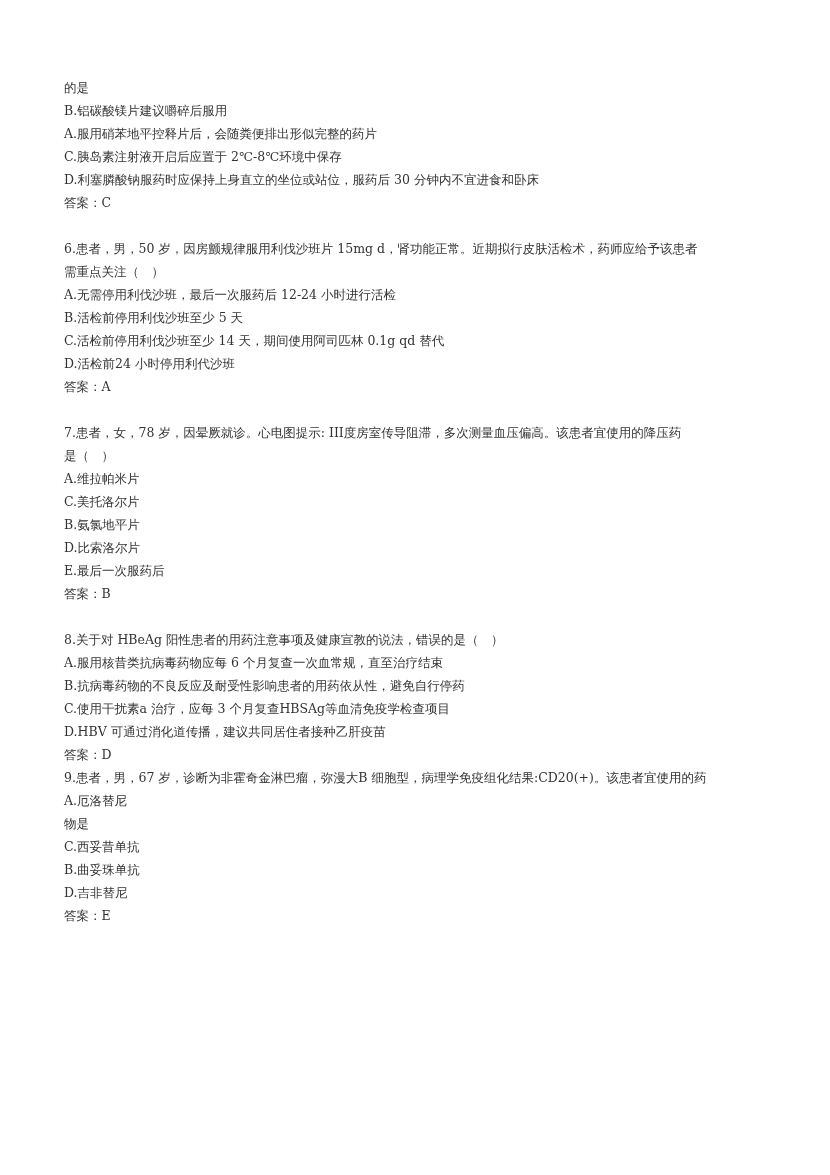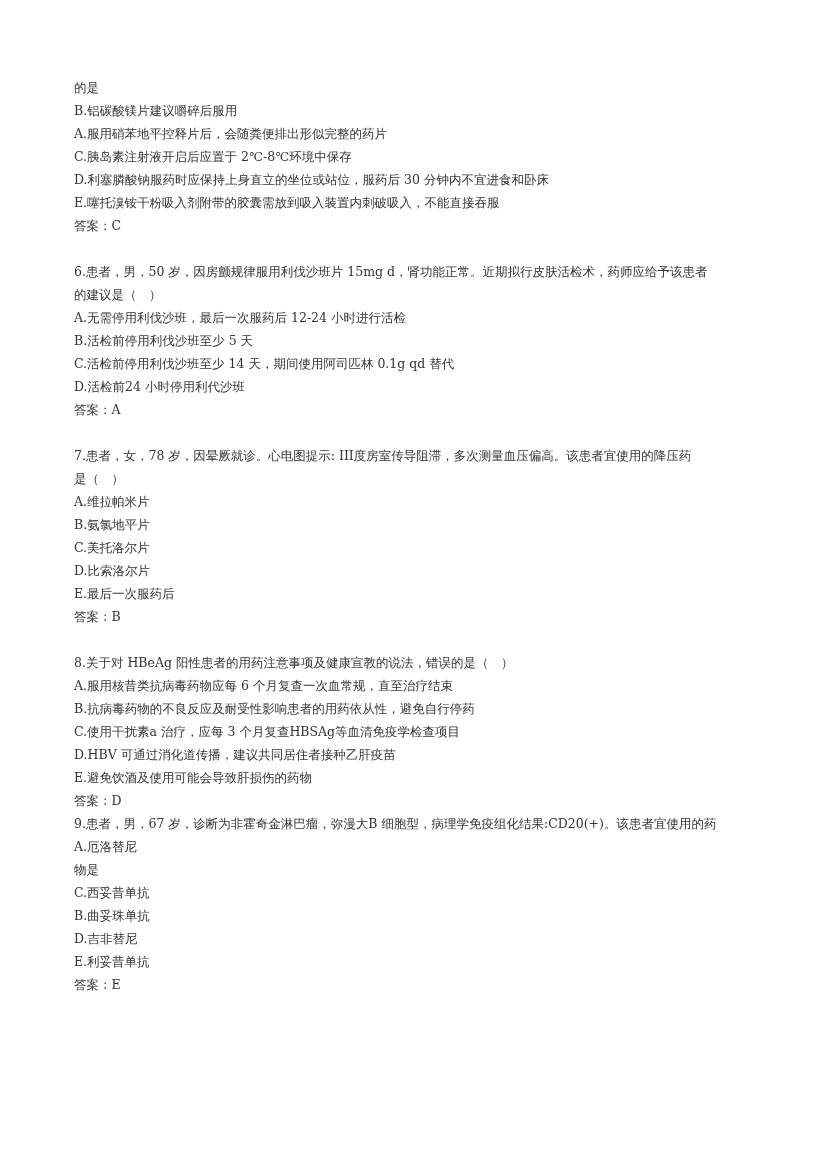"的是" .page { left: 74px -> 64px }
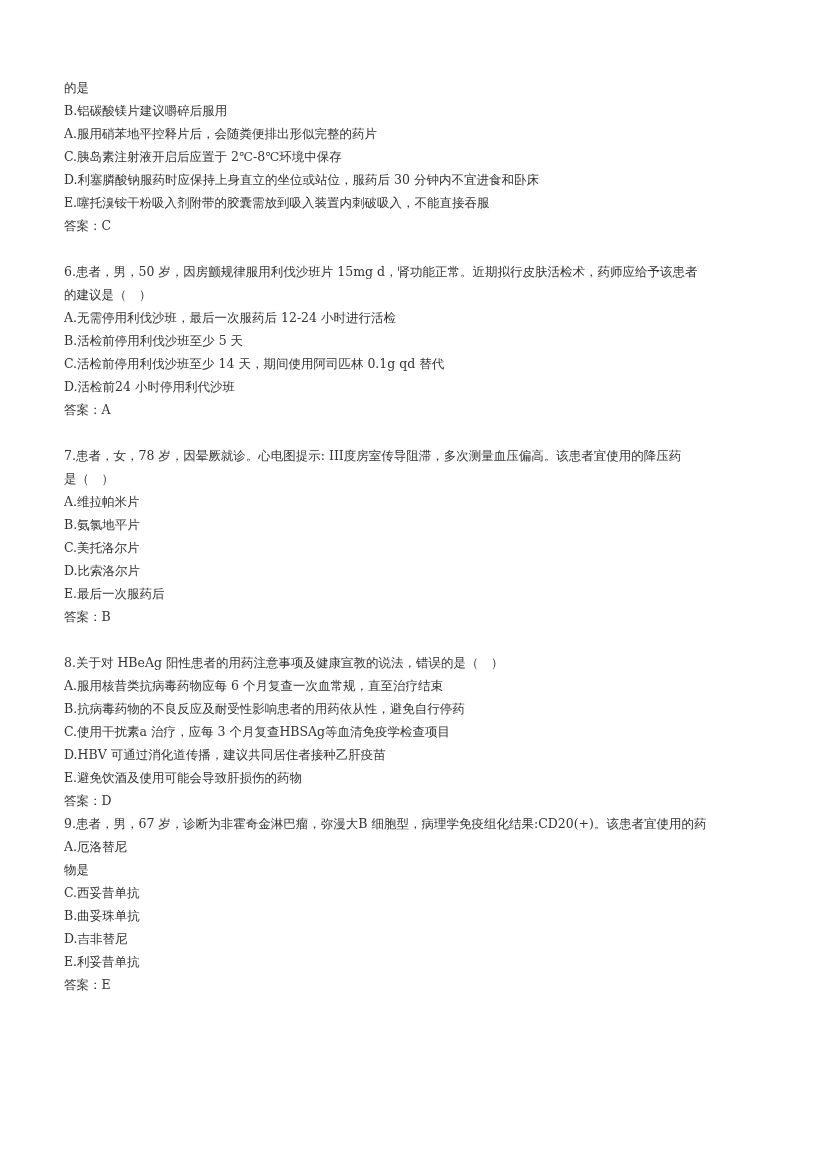"E.噻托溴铵干粉吸入剂附带的胶囊需放到吸入装置内刺破吸入，不能直接吞服" div.line { html: <div>E.噻托溴铵干粉吸入剂附带的胶囊需放到吸入装置内刺破吸入，不能直接吞服</div> -> none }
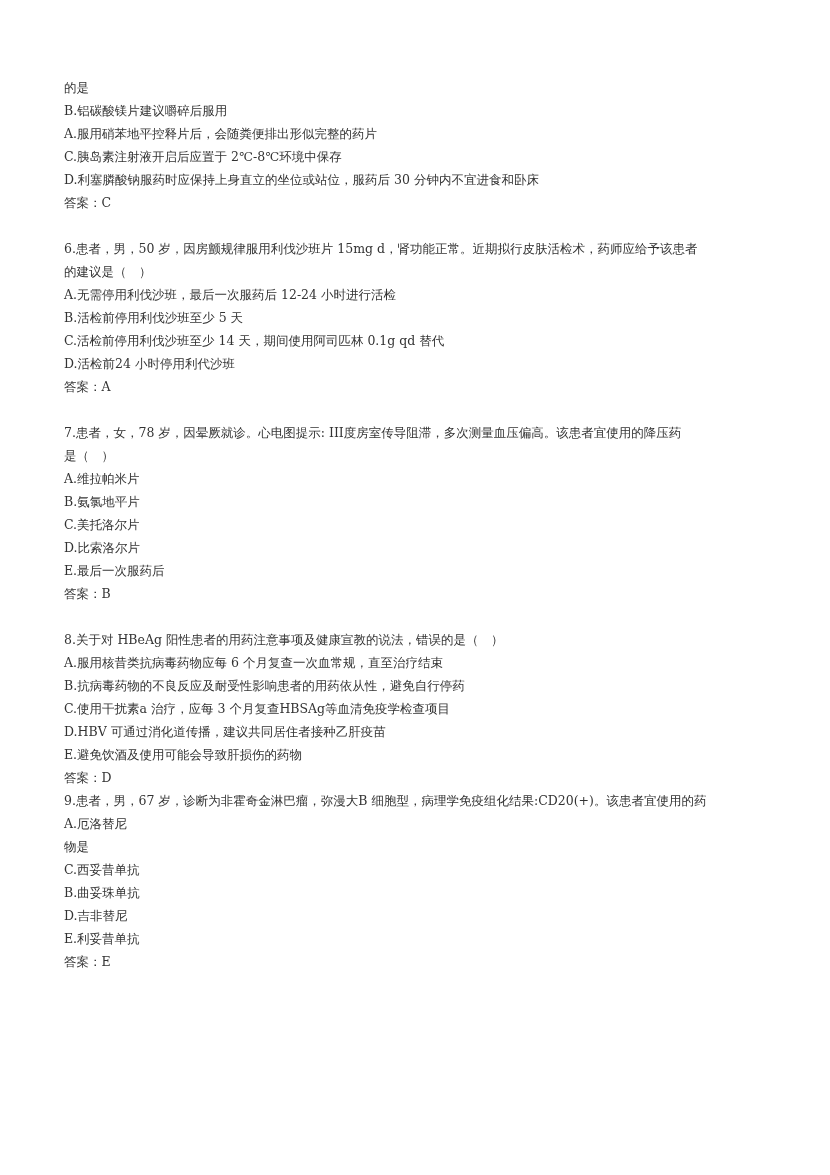"的建议是（ ）" div.line { text: 的建议是 -> 需重点关注 }
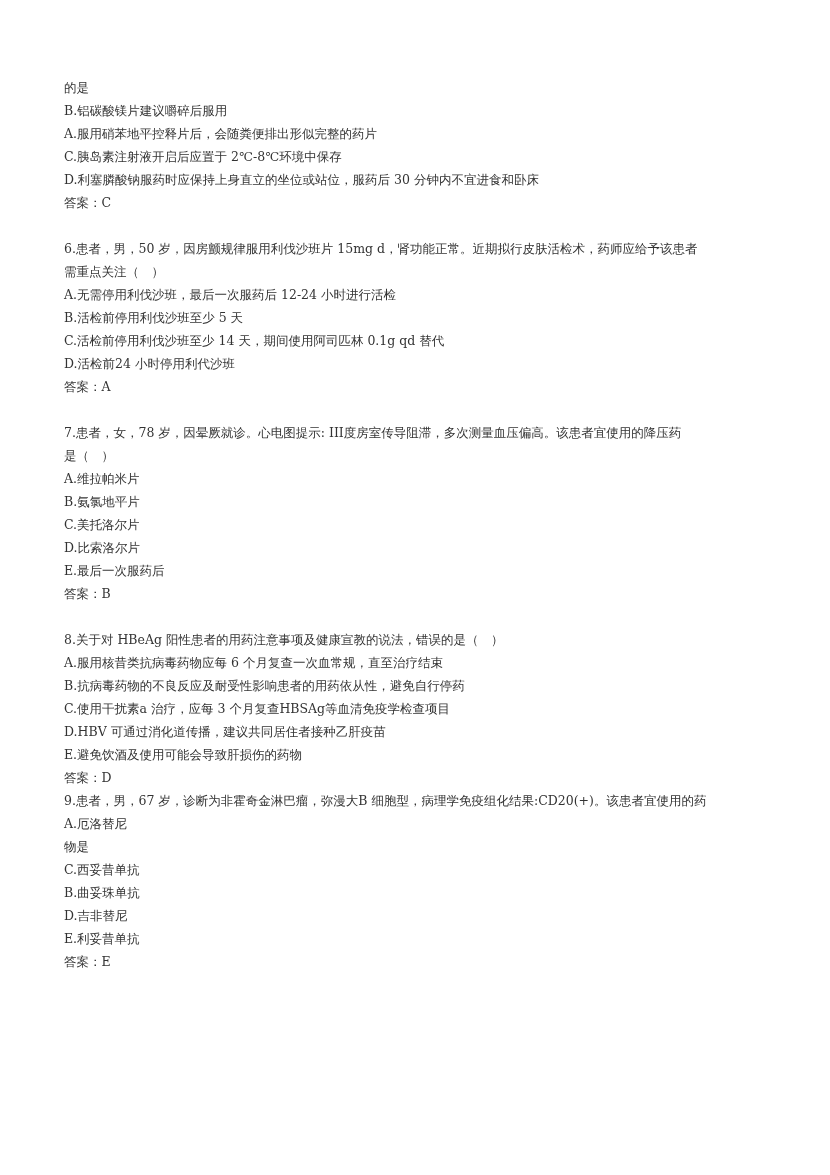"B.氨氯地平片" div.line { order: before "C.美托洛尔片" -> after "C.美托洛尔片" }
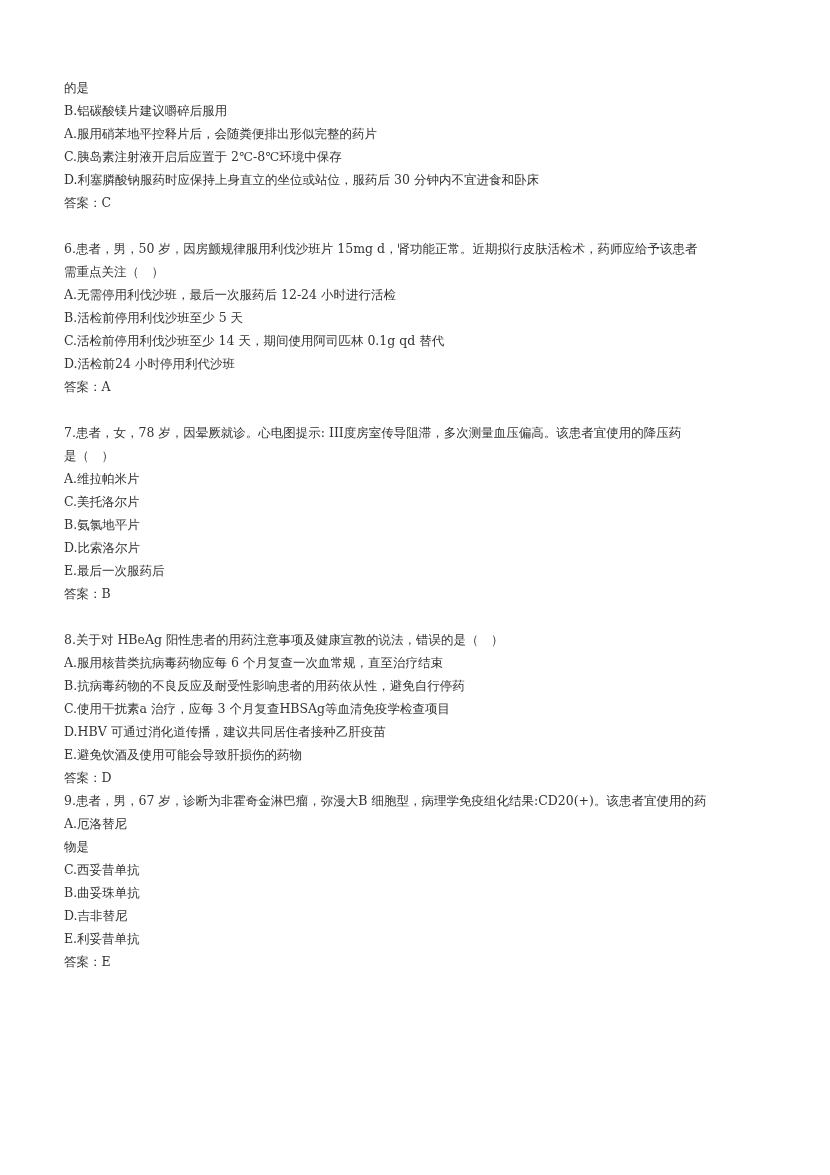"E.避免饮酒及使用可能会导致肝损伤的药物" div.line { html: <div>E.避免饮酒及使用可能会导致肝损伤的药物</div> -> none }
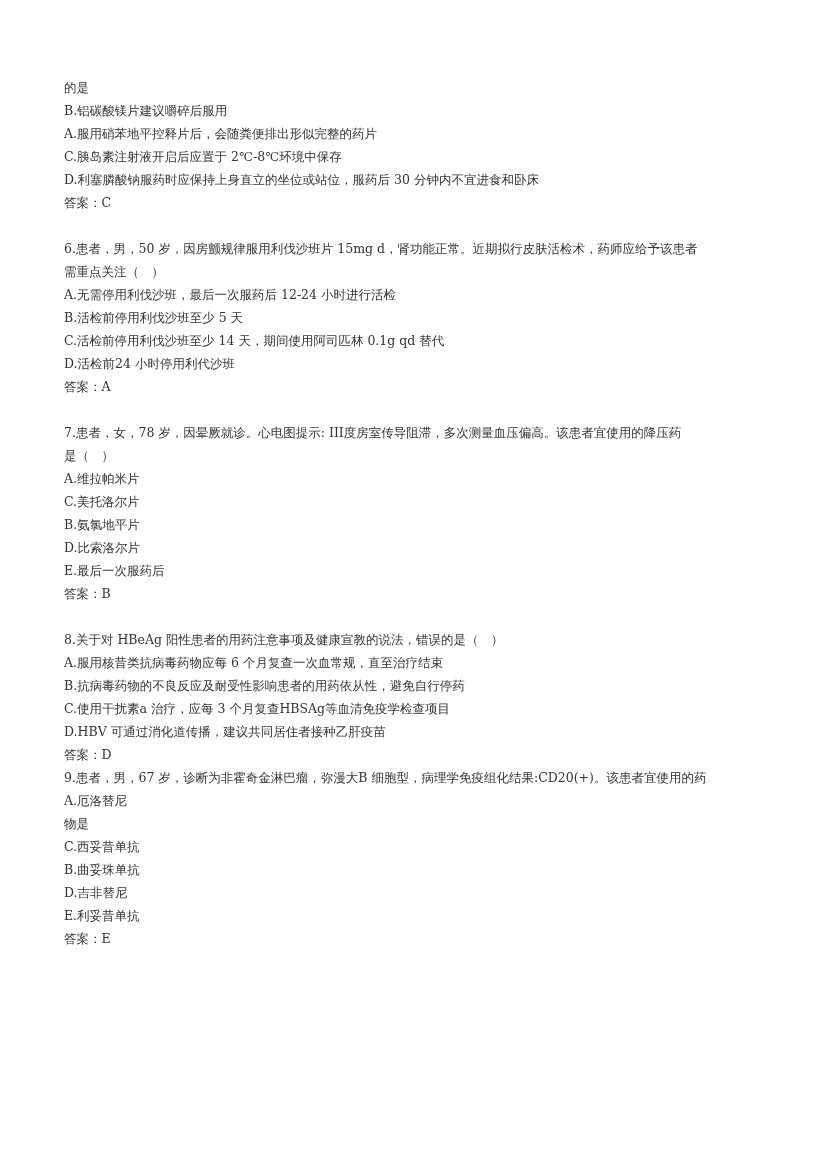"E.利妥昔单抗" div.line { html: <div>E.利妥昔单抗</div> -> none }
